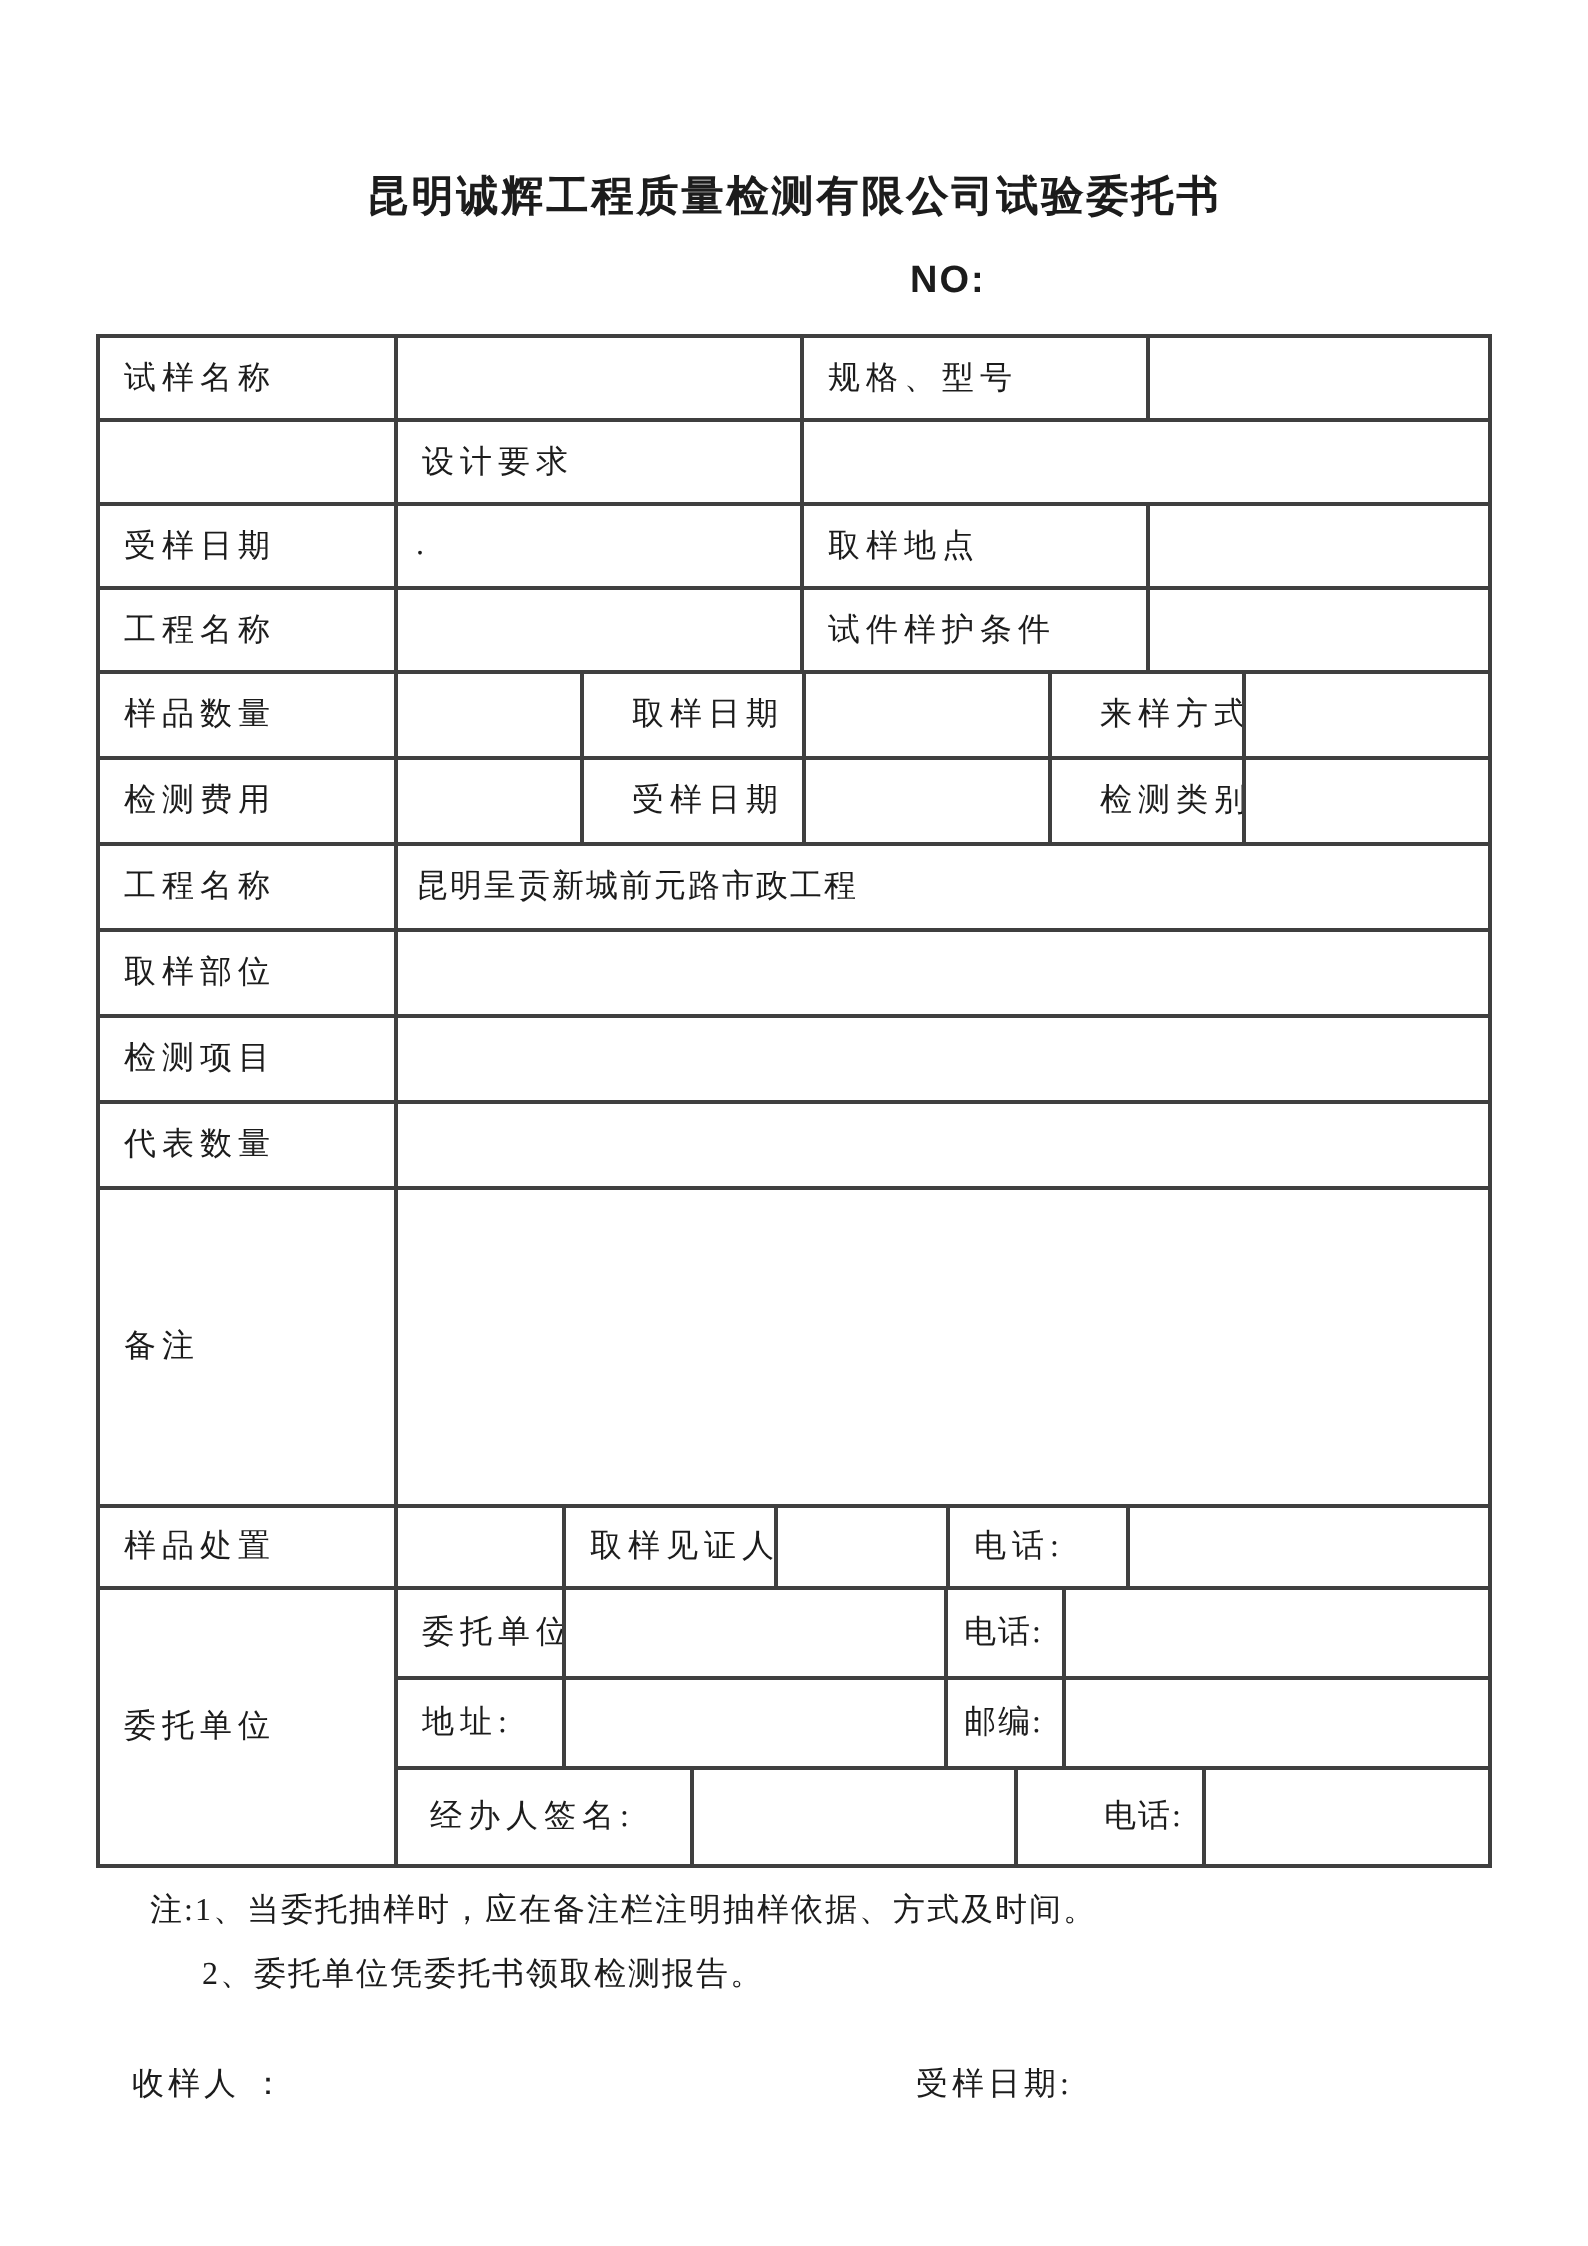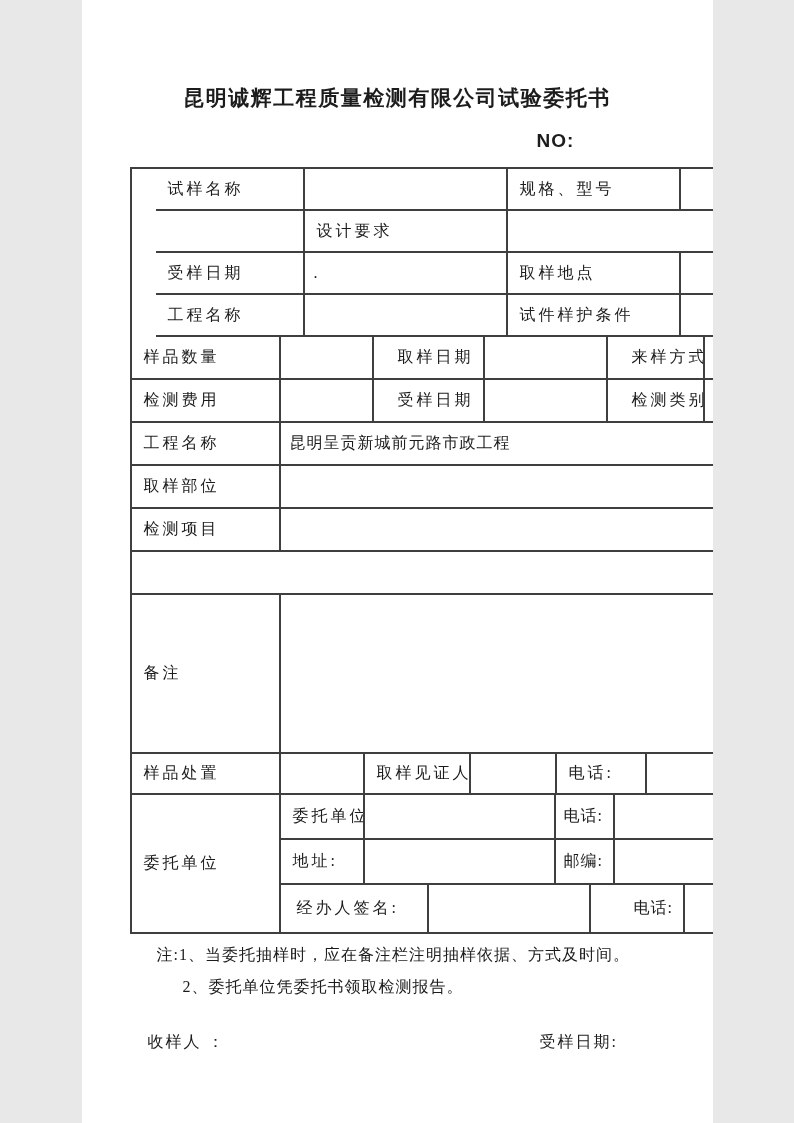"昆明诚辉工程质量检测有限公司试验委托书" .page { width: 631px -> 794px }
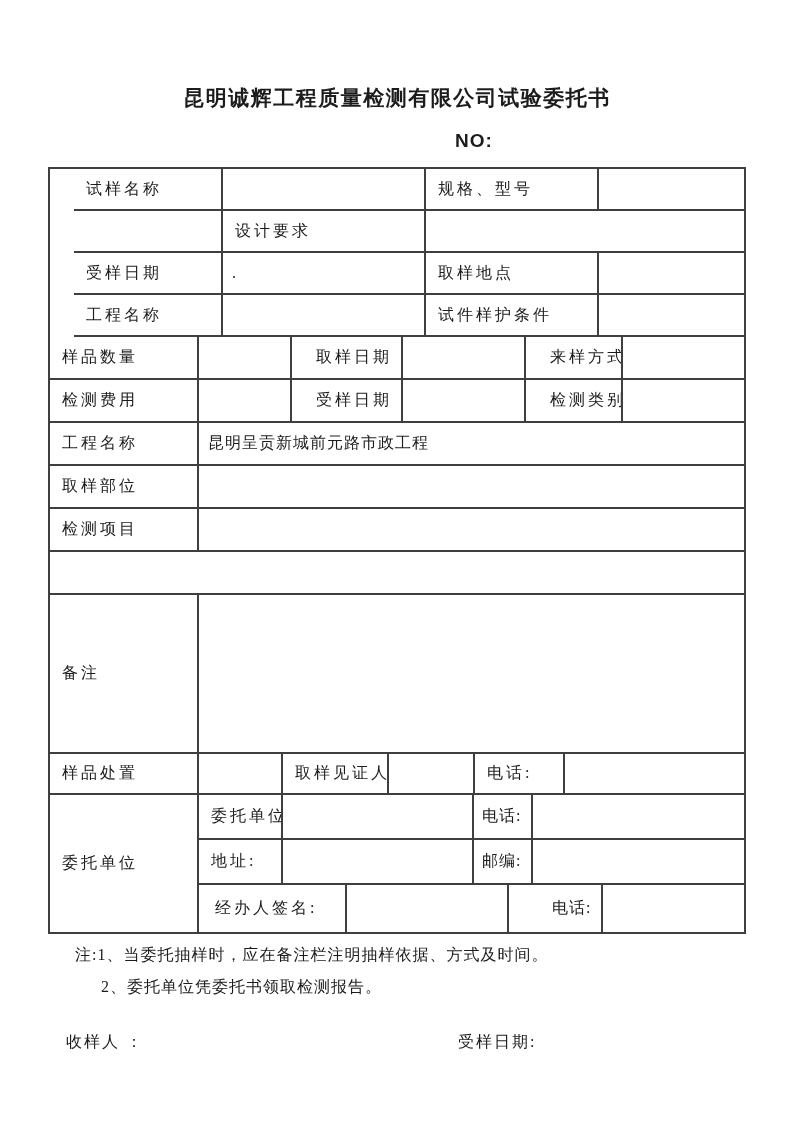"试样名称" .r-basic { margin-left: 24px -> none }
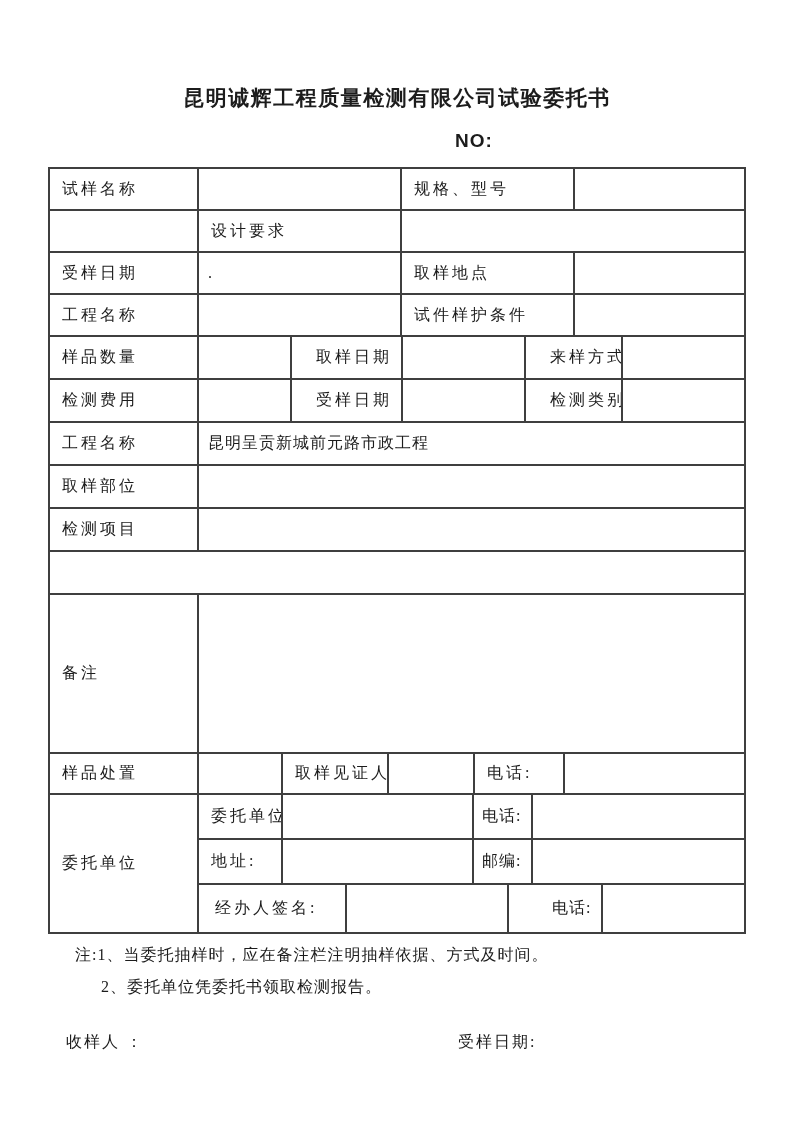"代表数量" div.cell { html: none -> <div>代表数量</div> }
